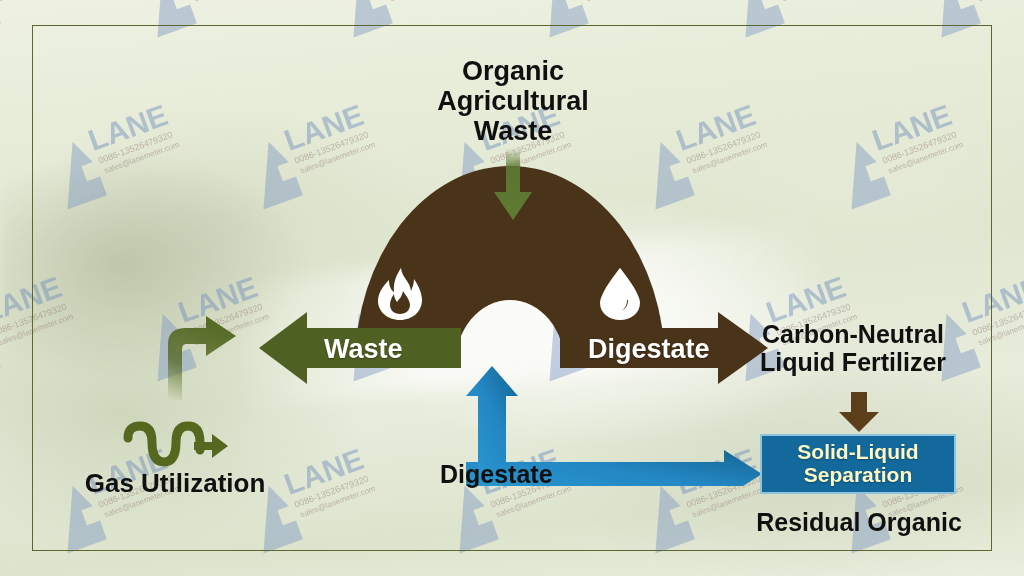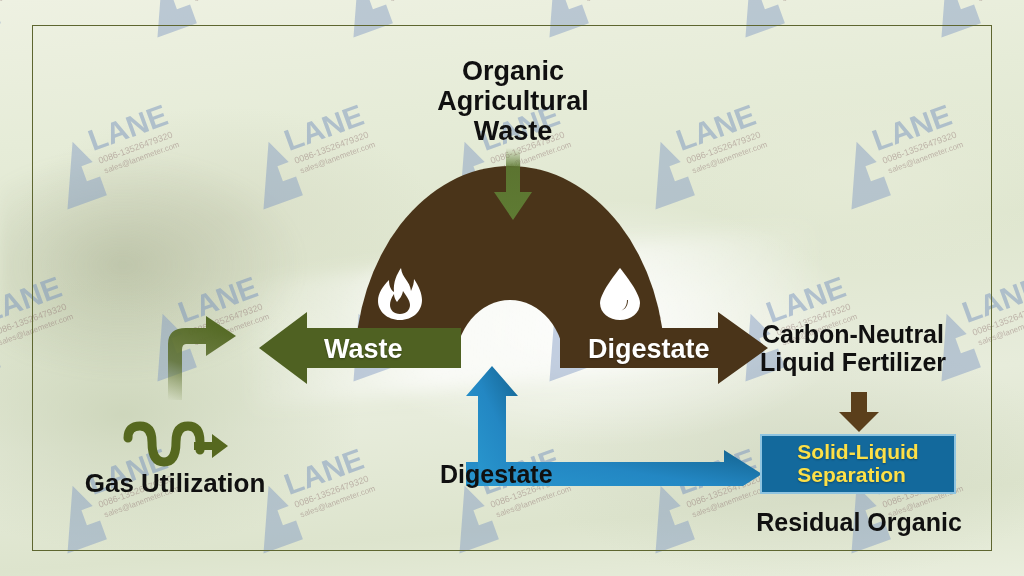"Solid-Liquid" .sep-box span { color: #fde047 -> #fef9c3; text-align: left -> center }
